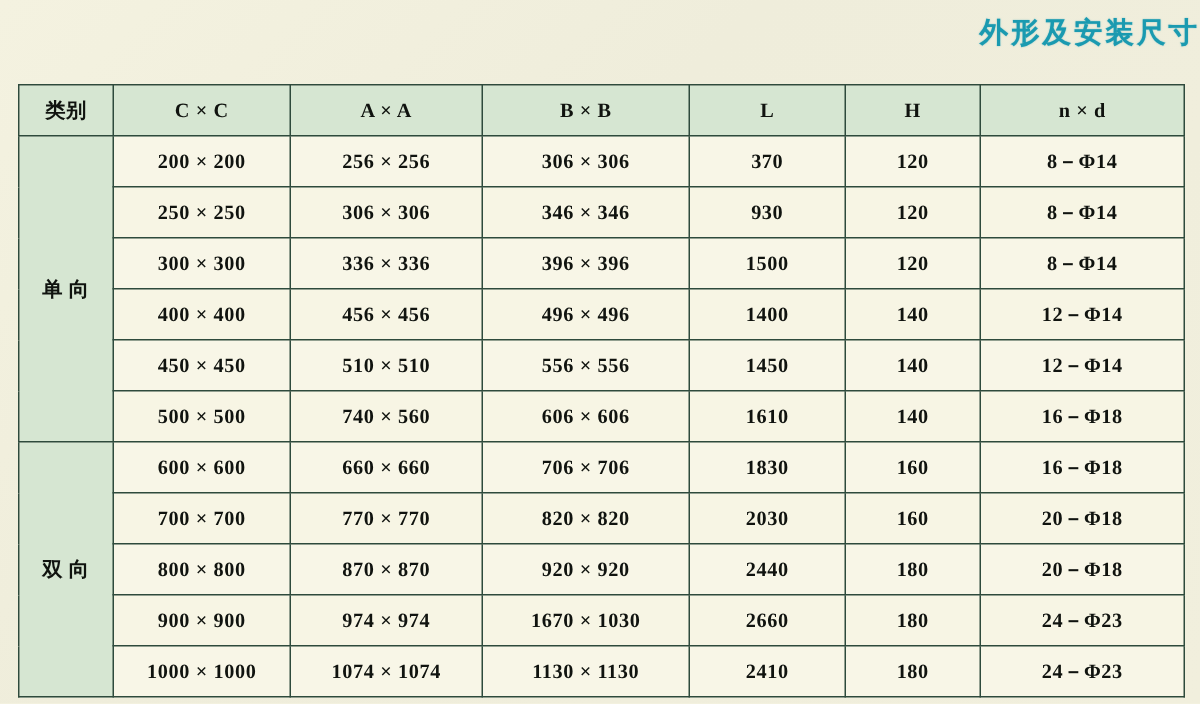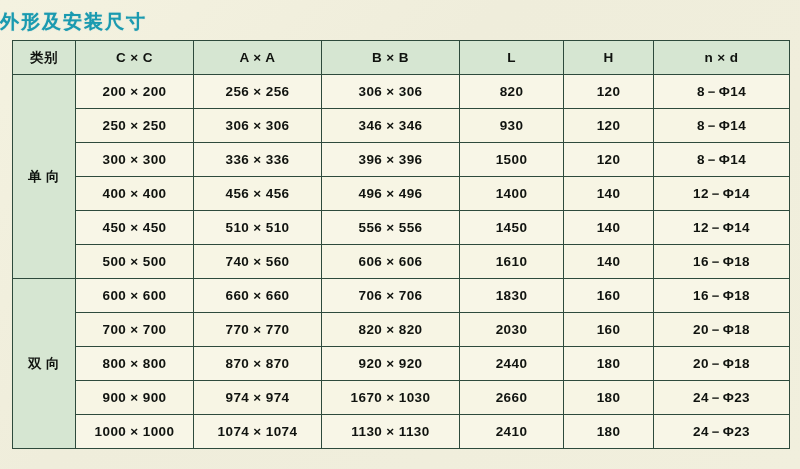"外形及安装尺寸" .title { padding-bottom: 5px -> 21px; text-align: left -> right }
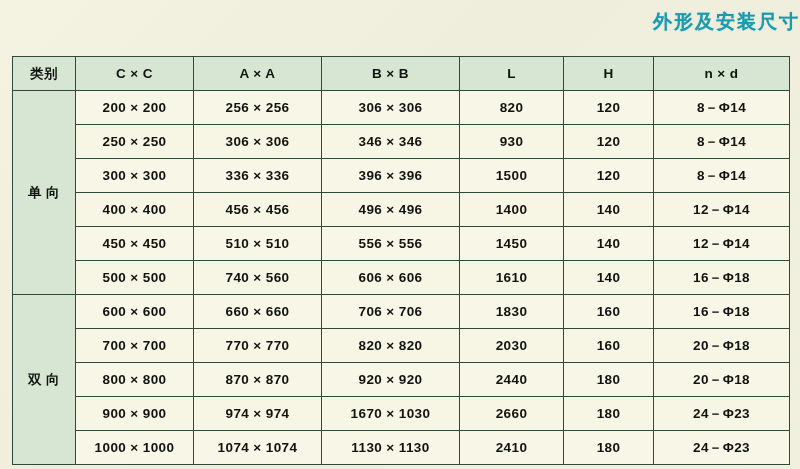"类别" table.spec { font-family: none -> Liberation Serif, serif }
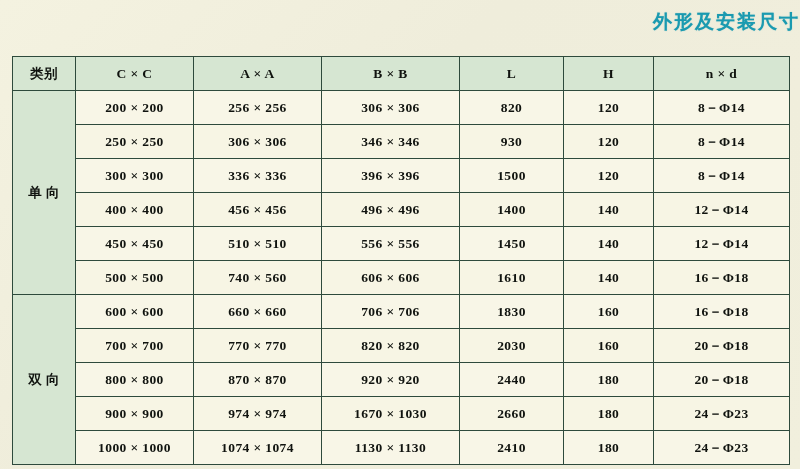"820" td.data { text: 820 -> 370 }
